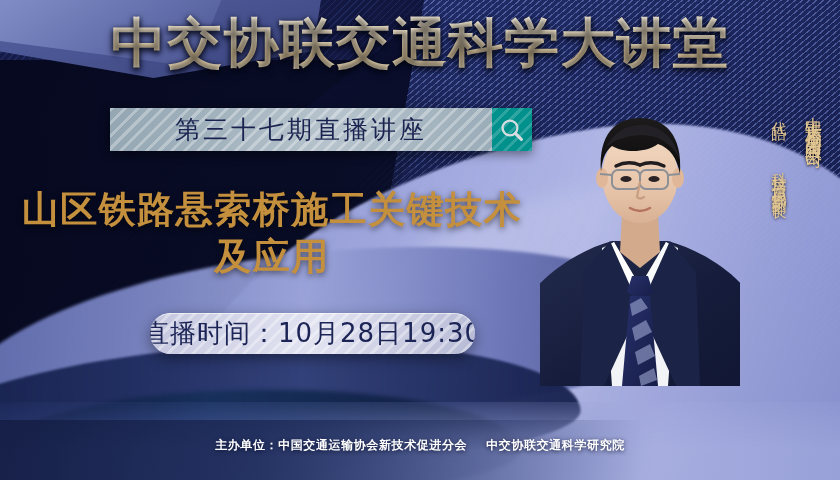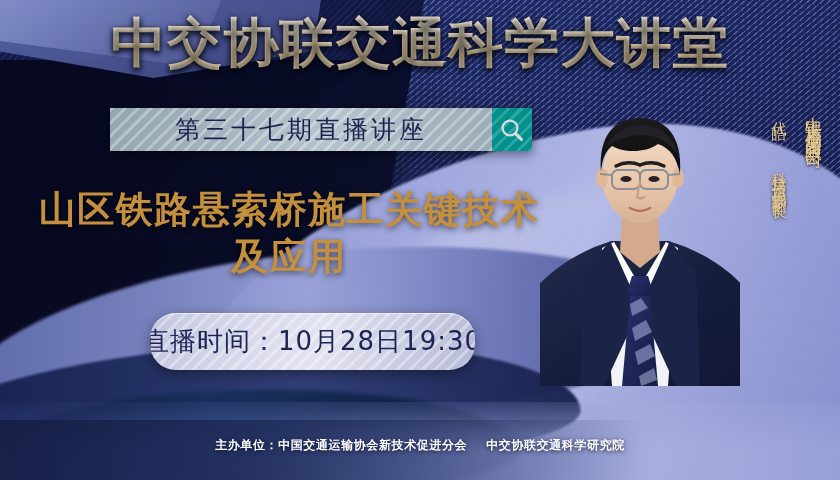"山区铁路悬索桥施工关键技术及应用" .headline { left: 29px -> 12px }
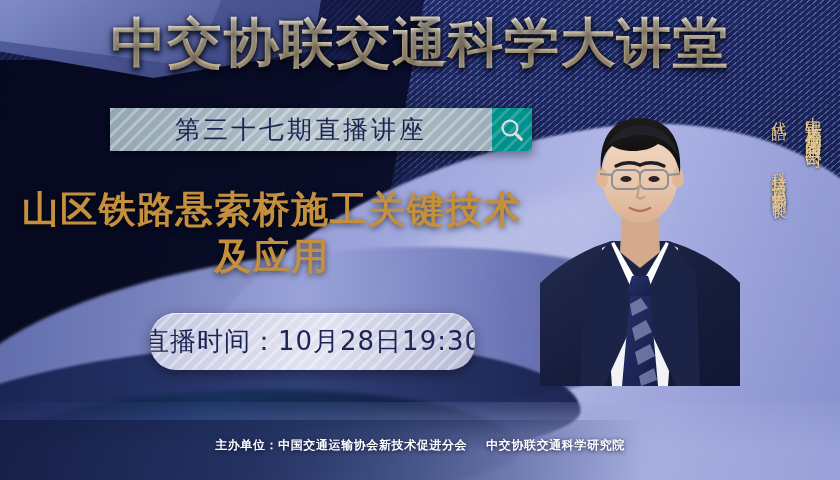"直播时间：10月28日19:30" .time-pill { height: 57px -> 41px }
